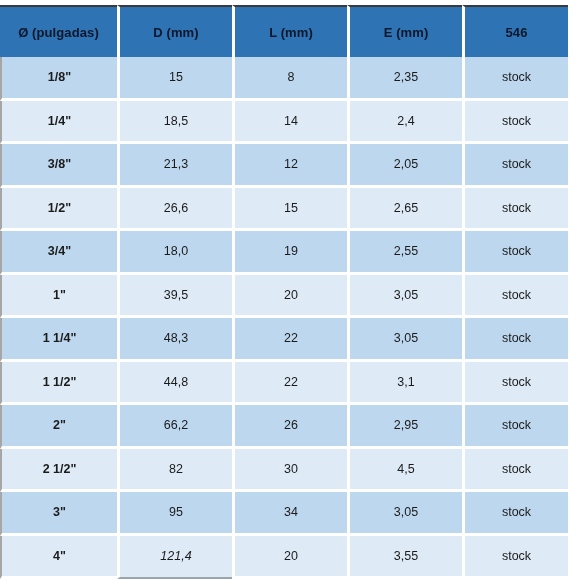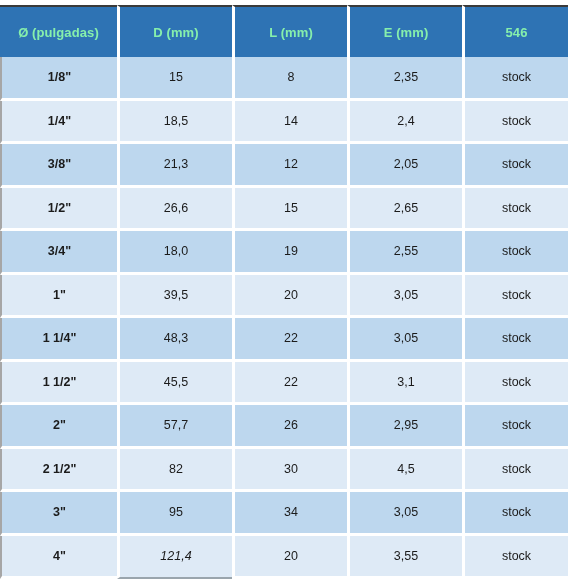"Ø (pulgadas)" thead th { color: #86efac -> #0f172a }
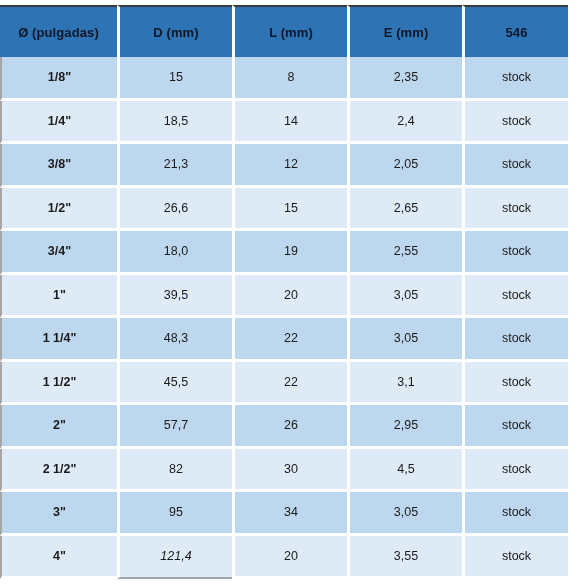"45,5" td.cellD { text: 45,5 -> 44,8 }
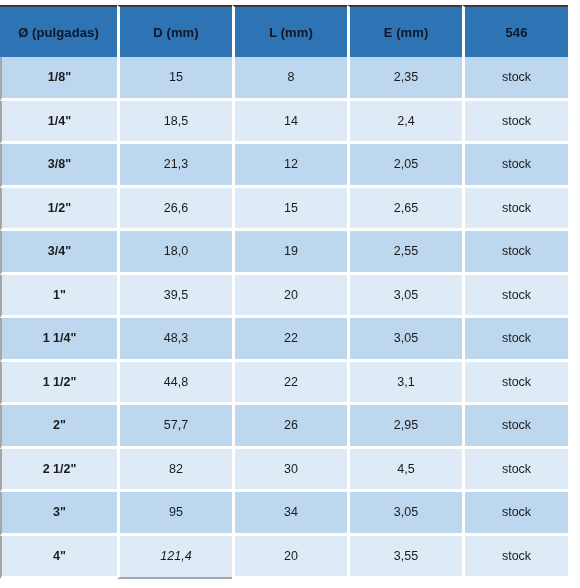"57,7" td.cellD { text: 57,7 -> 66,2 }
